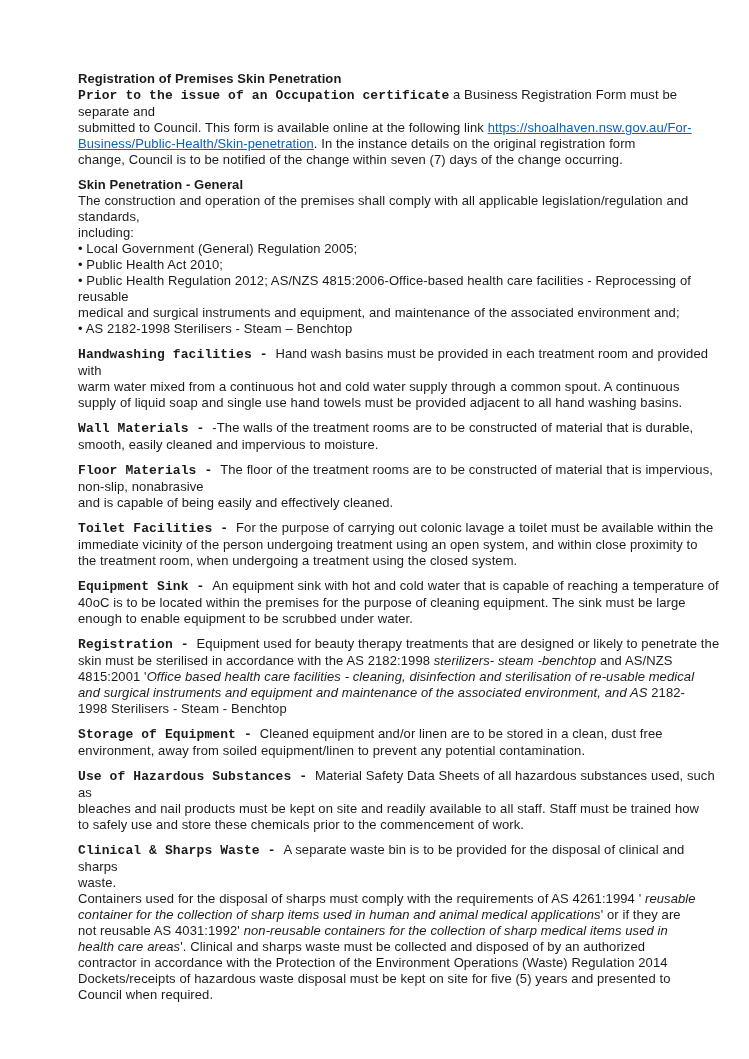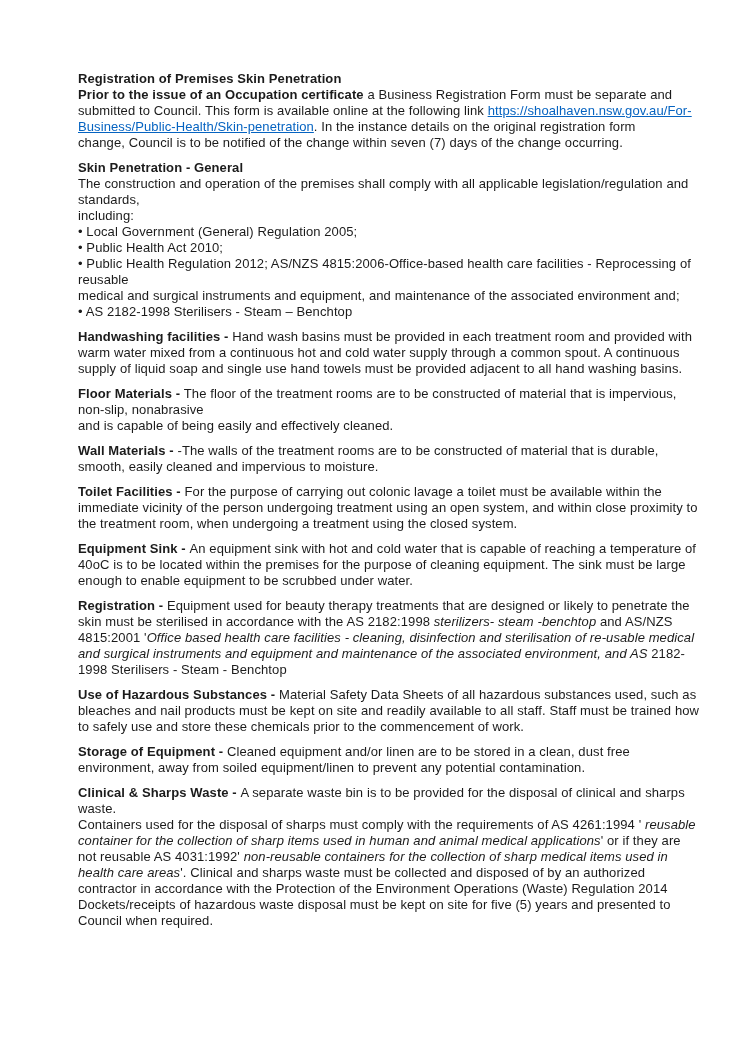"Prior to the issue of" .b { font-family: none -> Liberation Mono, monospace }
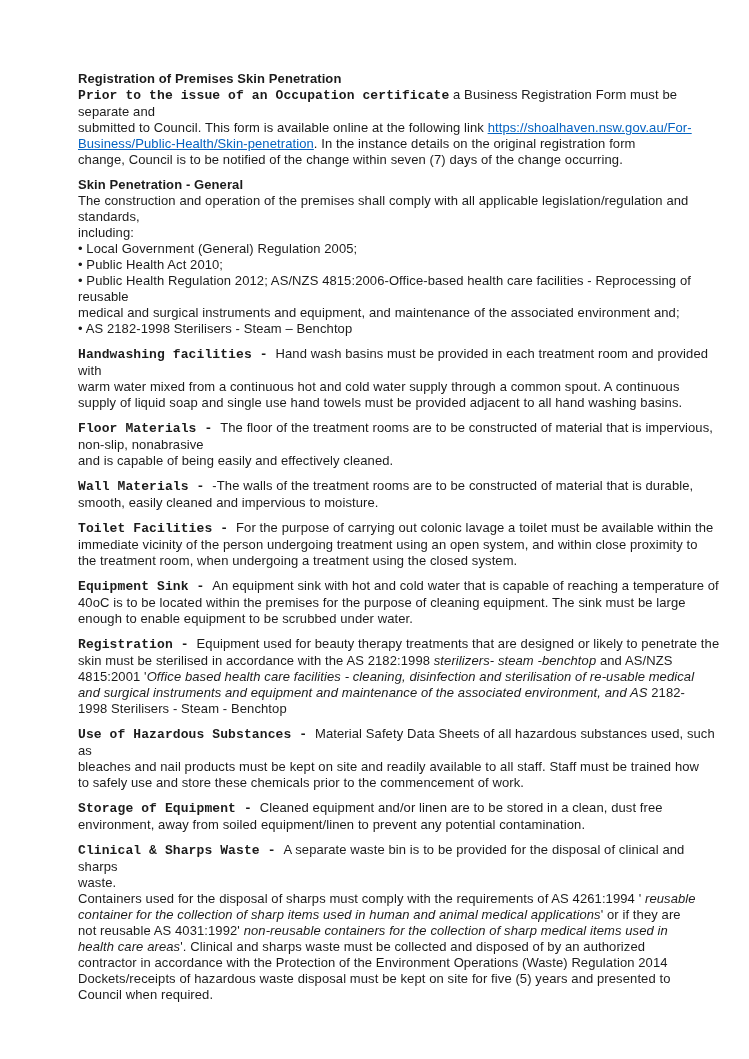"Floor Materials - The floor" div.section { order: before "Wall Materials - -The walls" -> after "Wall Materials - -The walls" }
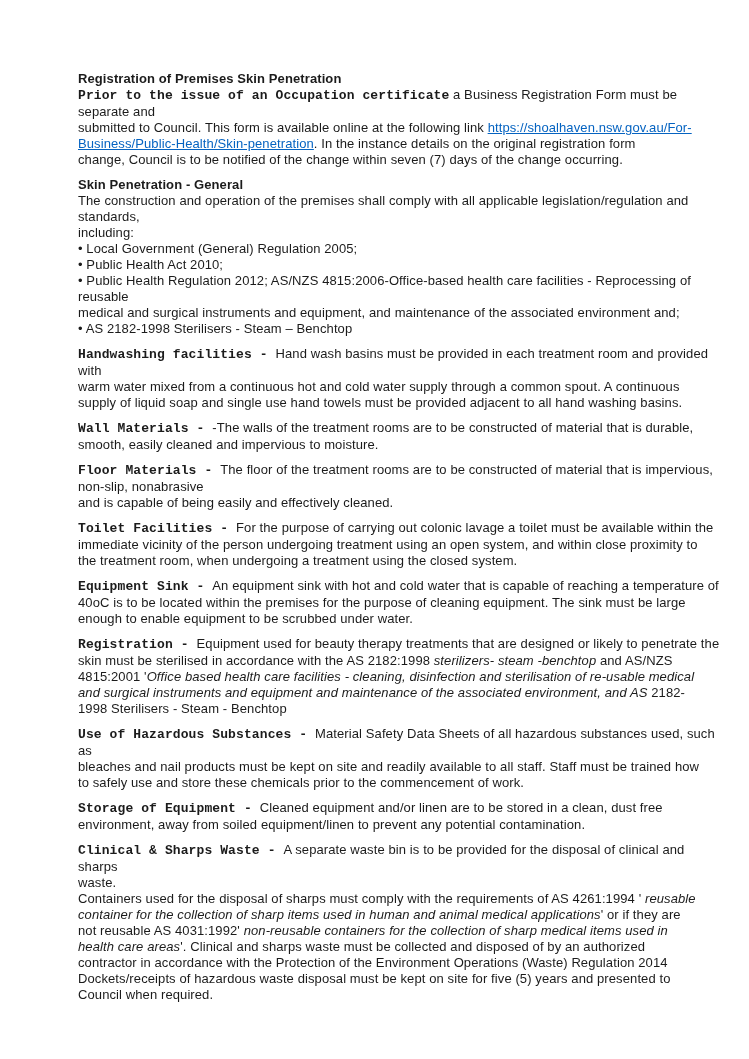"Use of Hazardous Substances -" div.section { order: before "Storage of Equipment - Cleaned" -> after "Storage of Equipment - Cleaned" }
